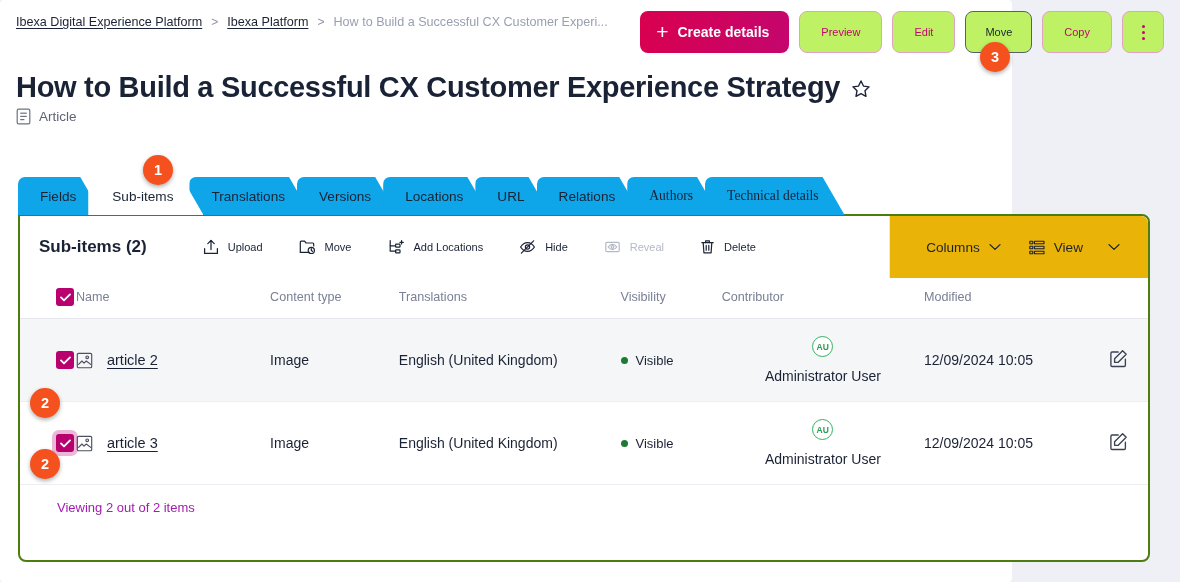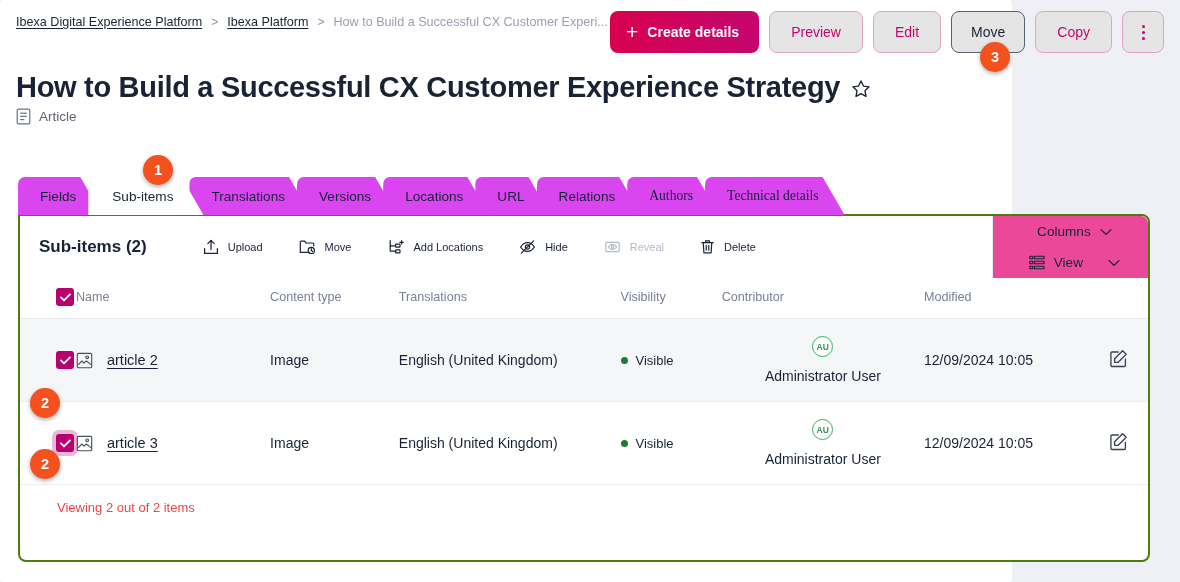"Preview" .btn { background: #e5e5e5 -> #bef264; font-size: 14px -> 11px }
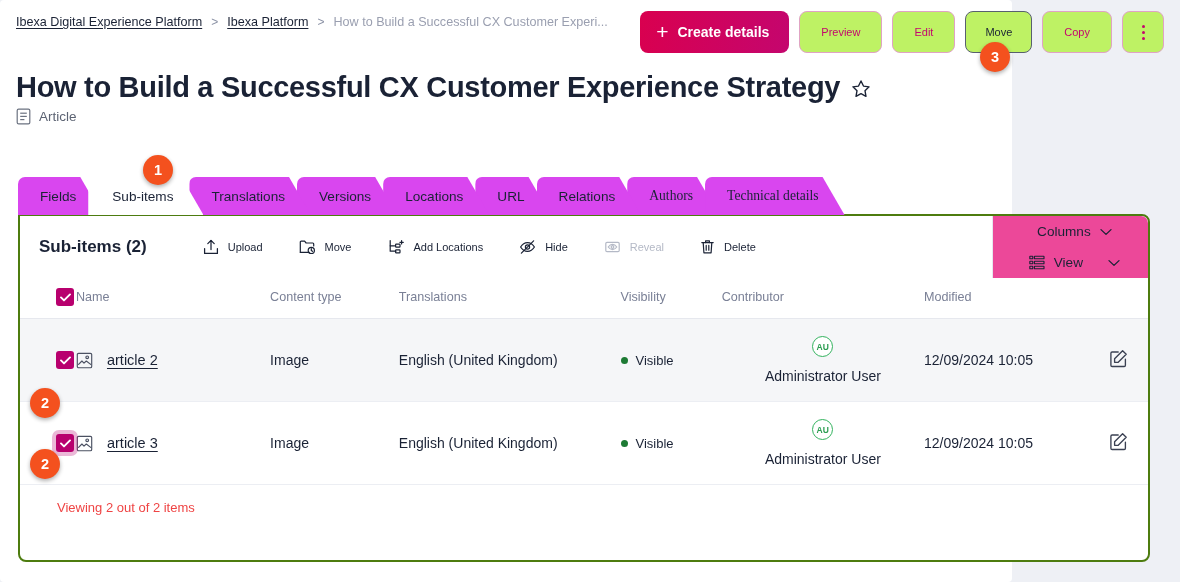"Fields" .tab { background: #d946ef -> #0ea5e9 }
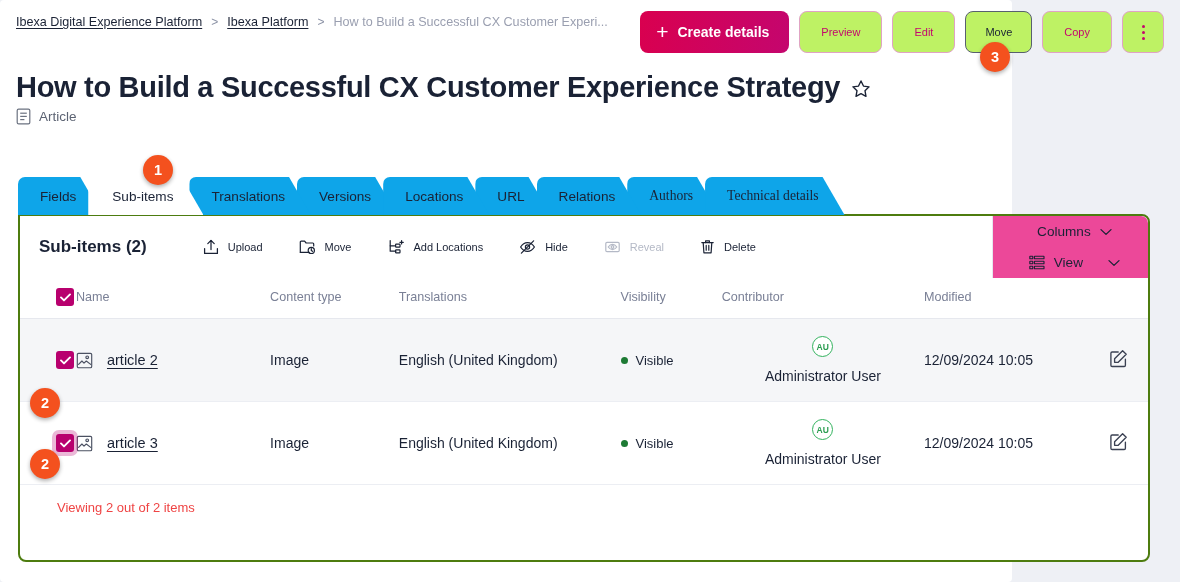"Columns" .toolbar-right { background: #ec4899 -> #eab308; flex-direction: column -> none }
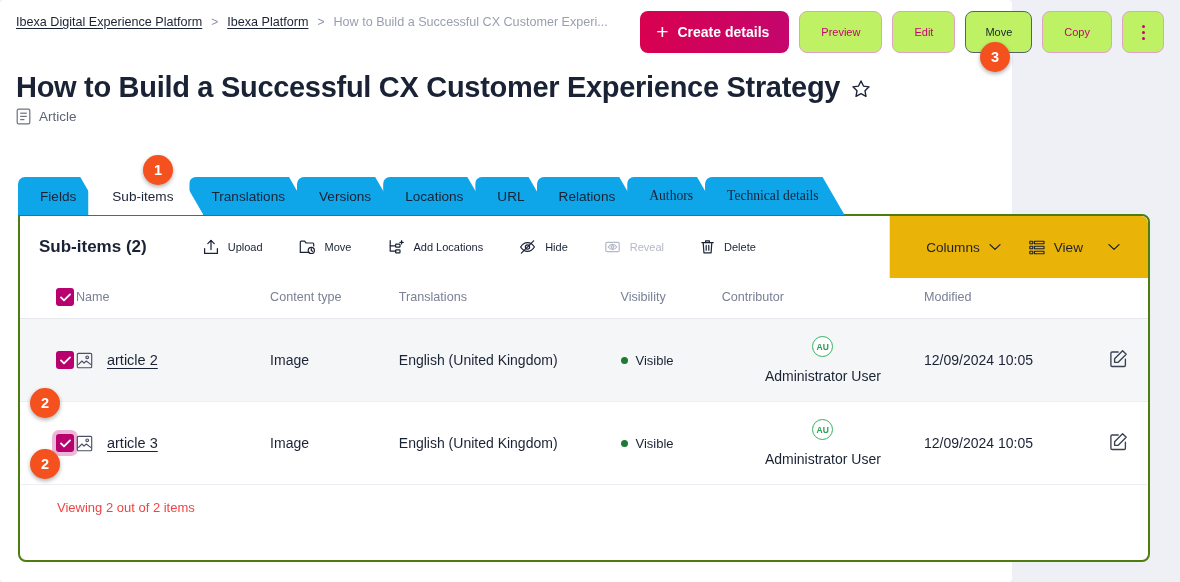"Viewing 2 out of 2" .footer-note { color: #ef4444 -> #a21caf }
